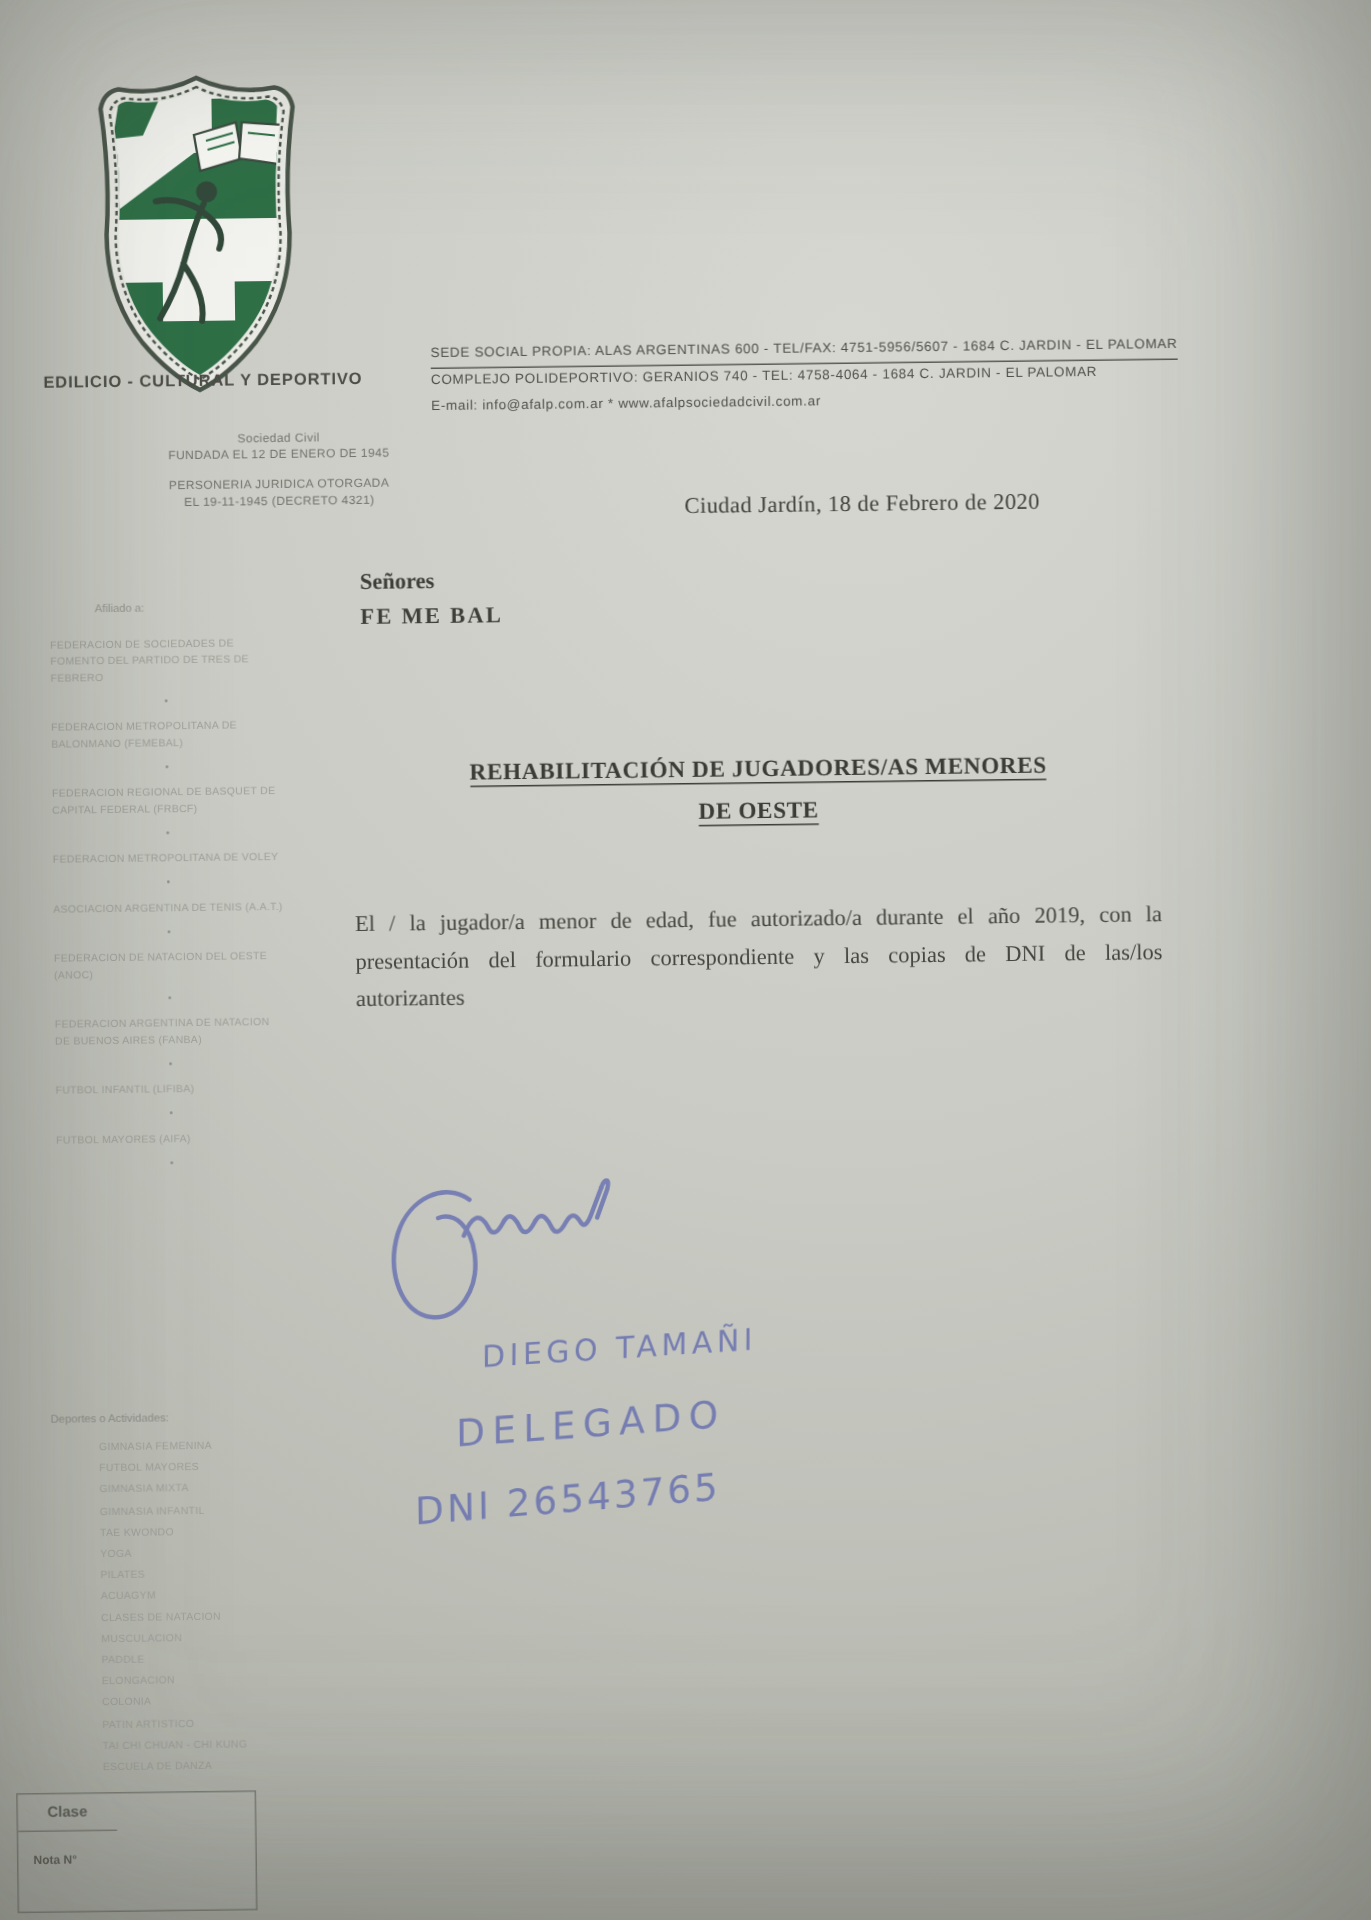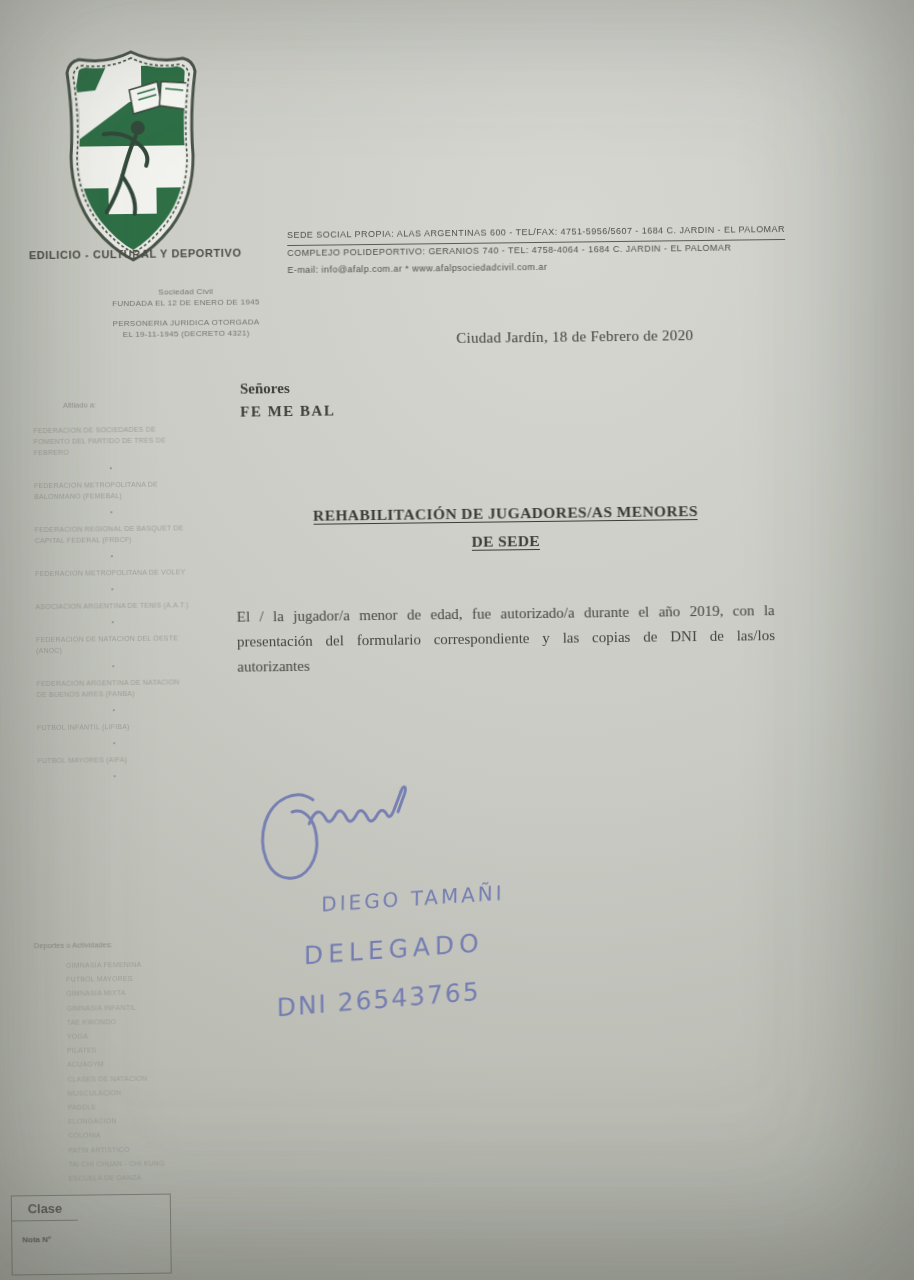"DE SEDE" span.u { text: SEDE -> OESTE }
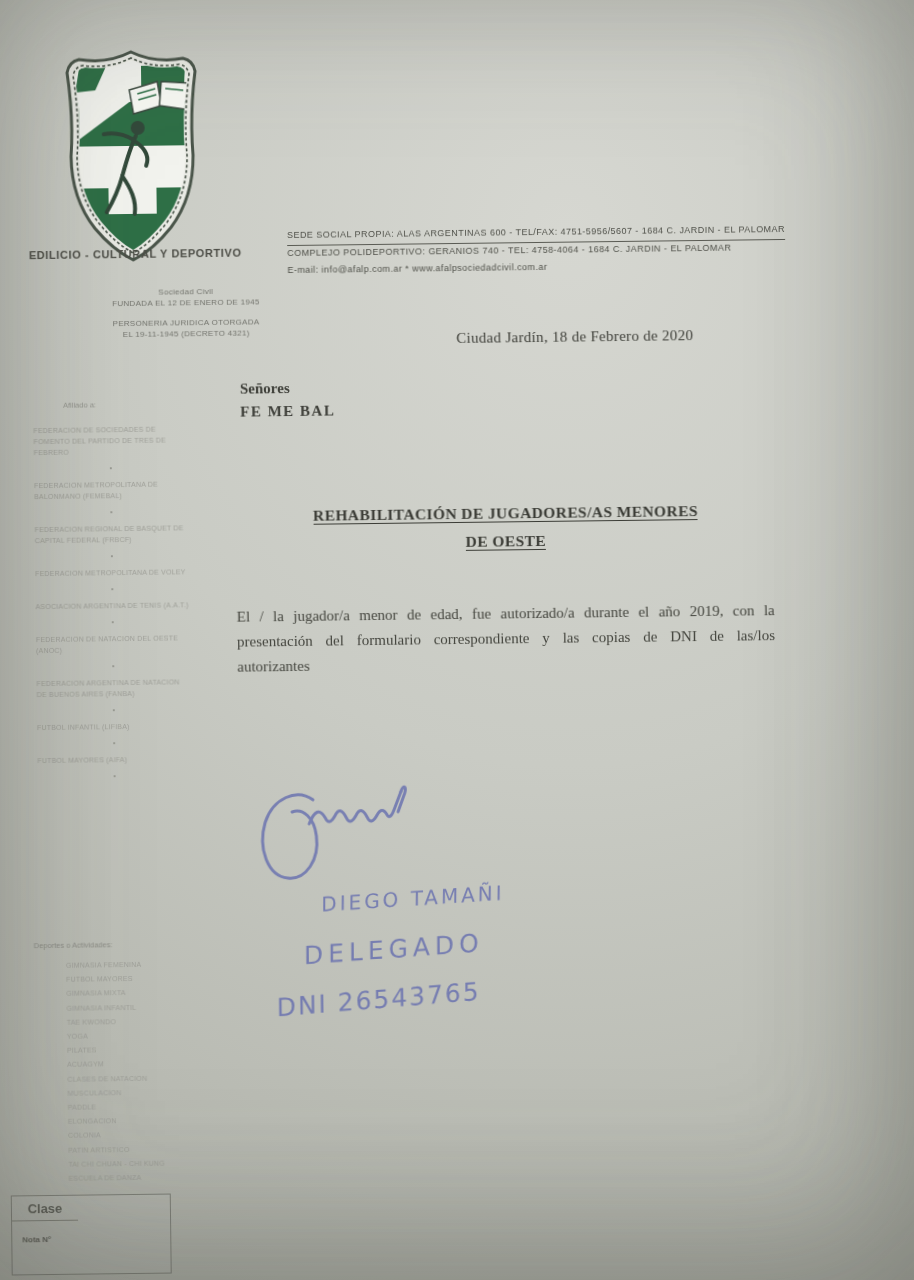"Clase" .clase-cell { font-size: 13px -> 10px }
